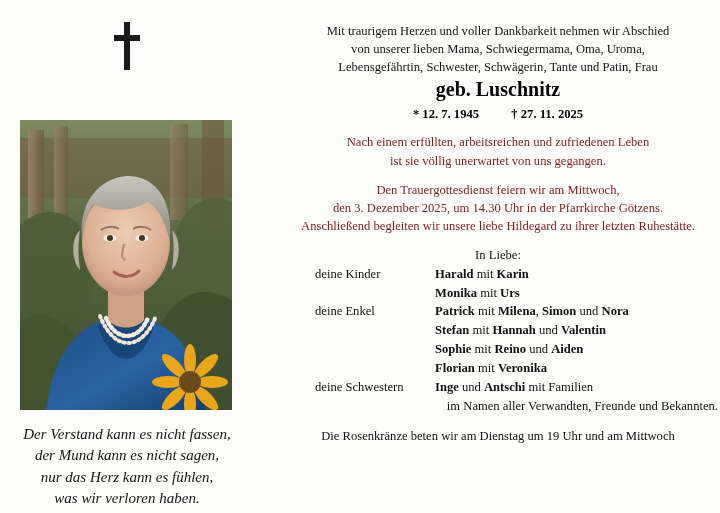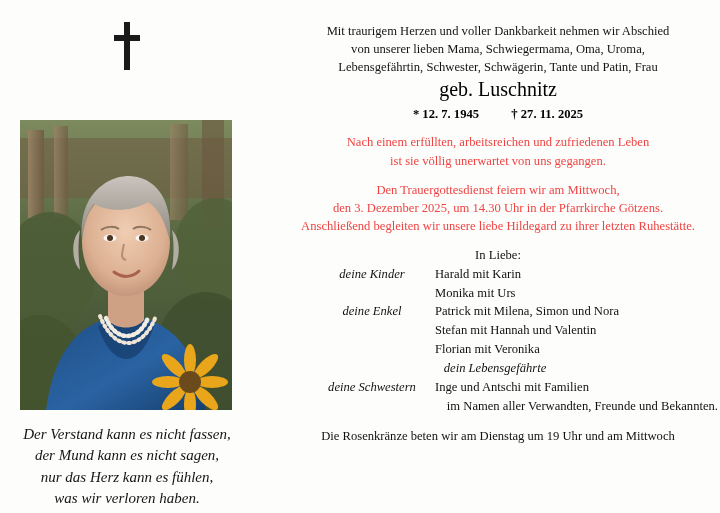"geb. Luschnitz" .maiden { font-weight: normal -> bold }
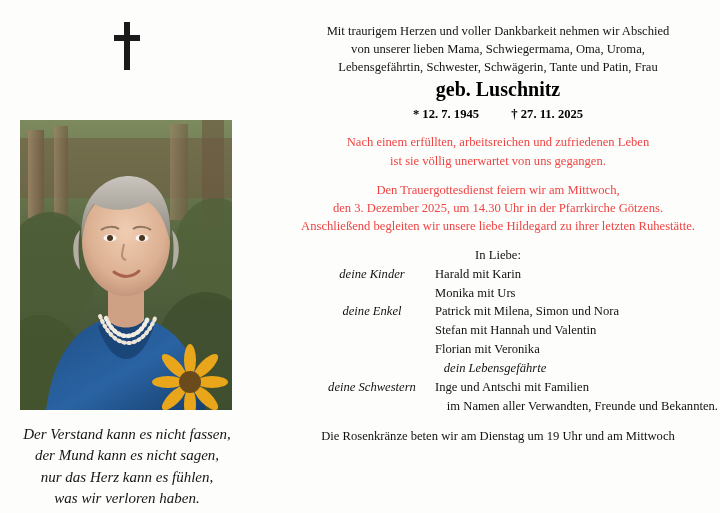"Nach einem erfüllten, arbeitsreichen und" .para { color: #ef4444 -> #7f1d1d }
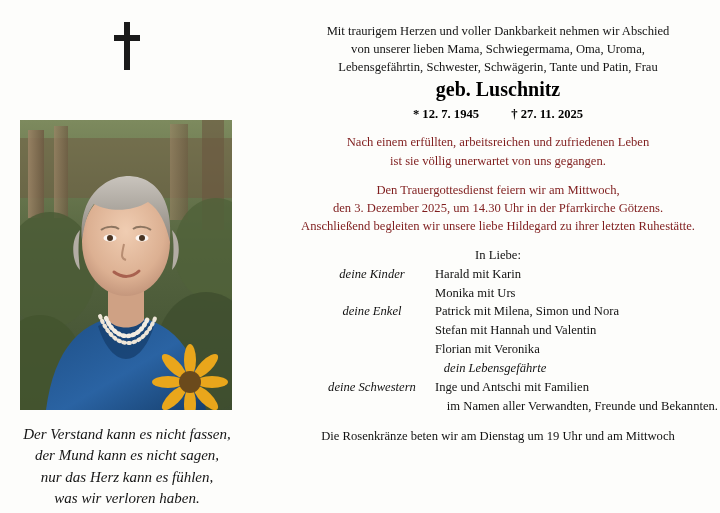"deine Kinder" .fam-label { font-style: italic -> none; text-align: center -> left }
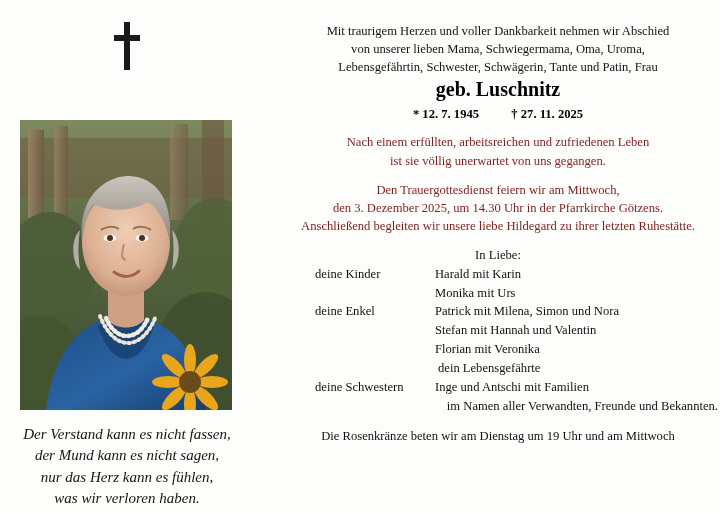"Harald" .fam-names b { font-weight: normal -> bold }
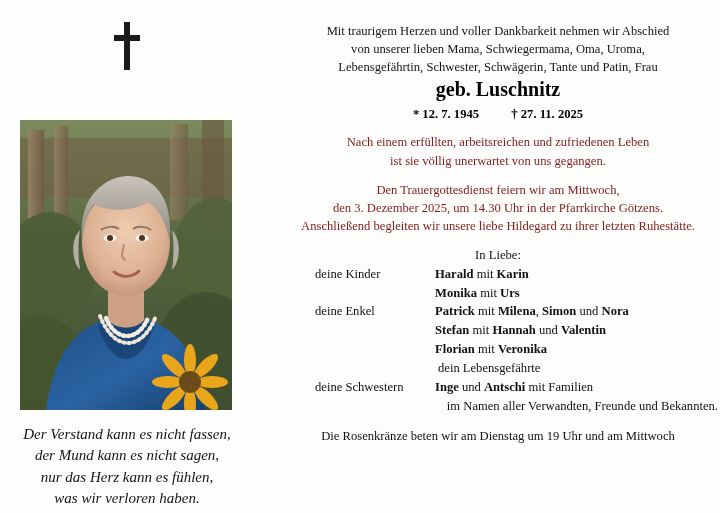"Sophie mit Reino und Aiden" div.fam-row { html: none -> <div> <div></div> <div><b>Sophie</b> mit <b>Reino</b> und <b>Aiden</b></div> </div> }
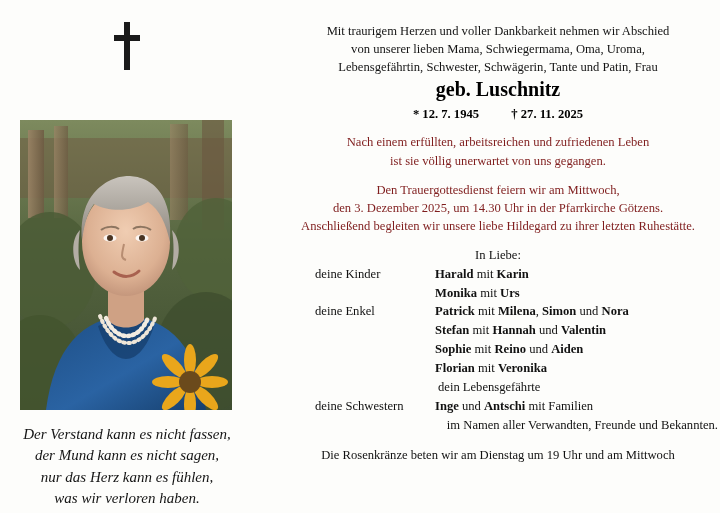"dein Lebensgefährte" div.fam-label { html: <div>dein Lebensgefährte</div> -> none }
